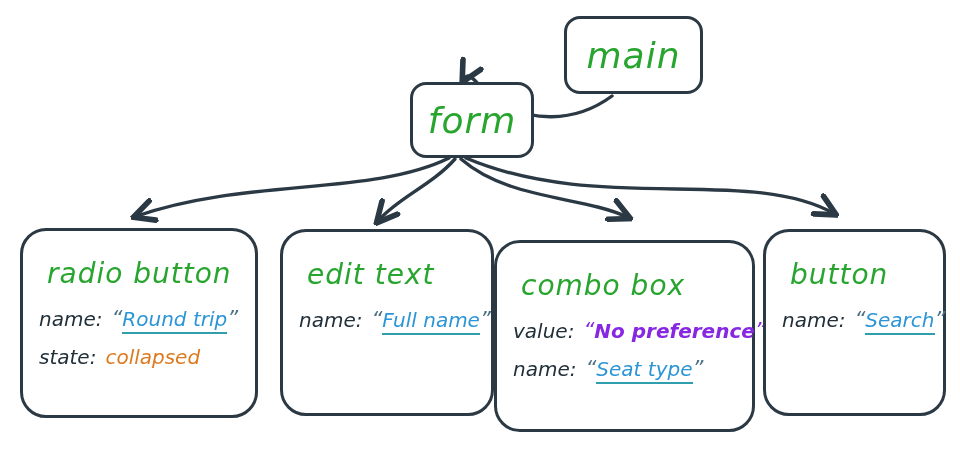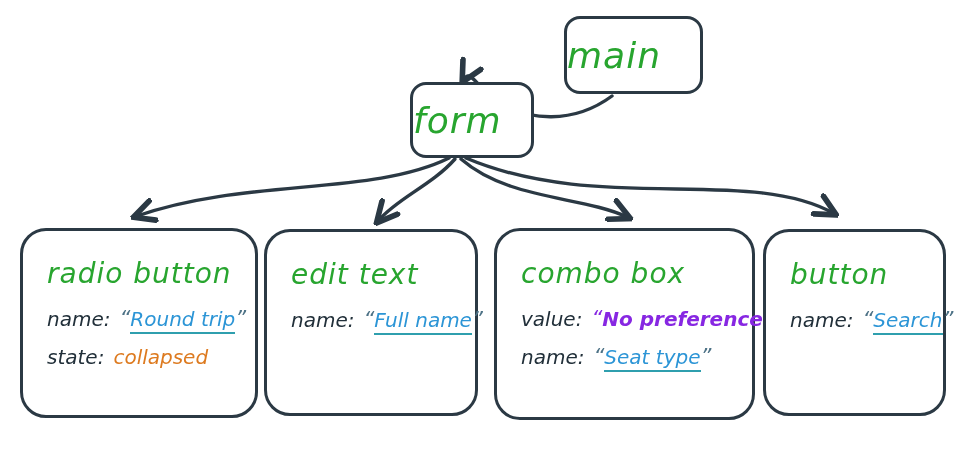"main" .node.small { justify-content: none -> center }
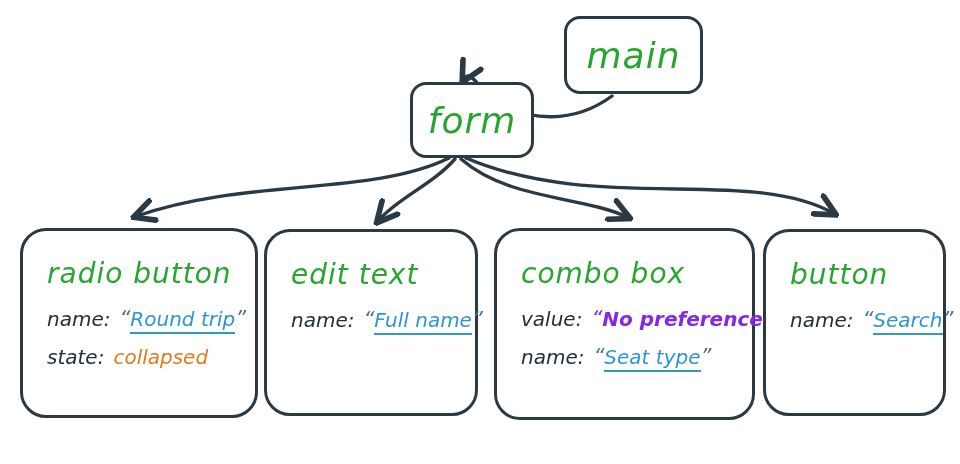"edit text" div.node { left: 264px -> 280px }
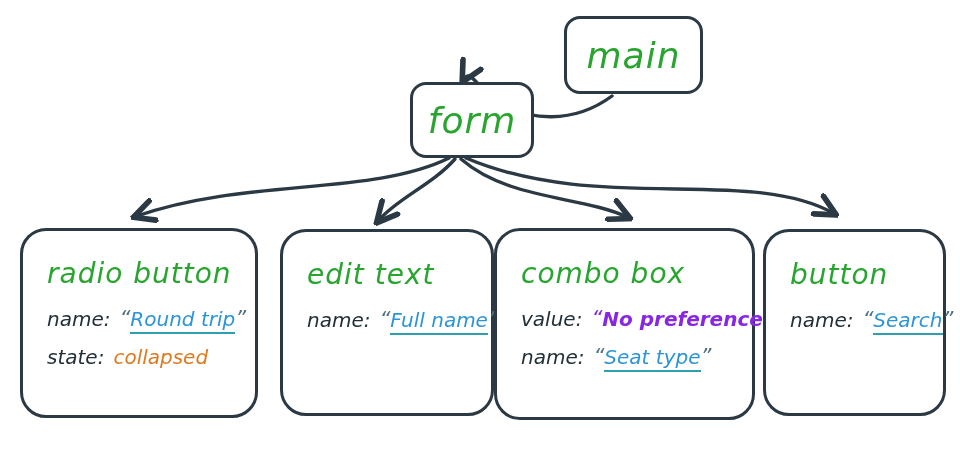"combo box" div.node { top: 228px -> 240px }
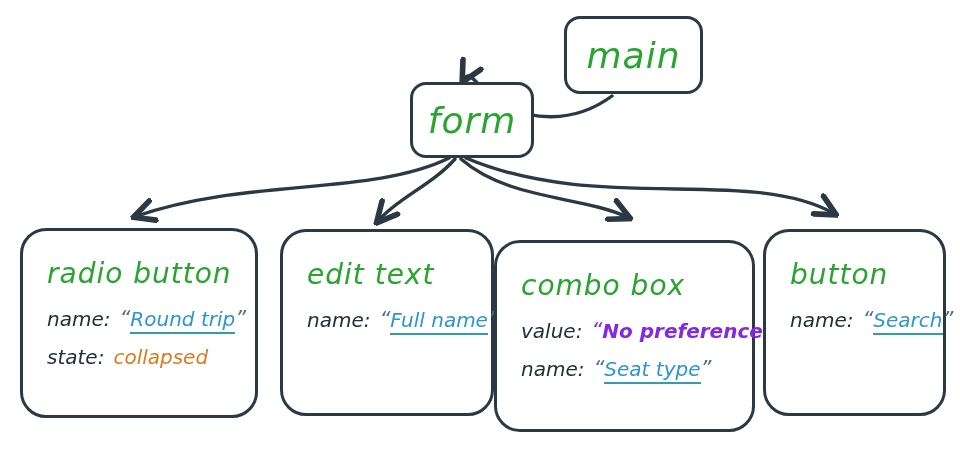"name: “Round trip”" .prop-row { margin-left: 8px -> none }
